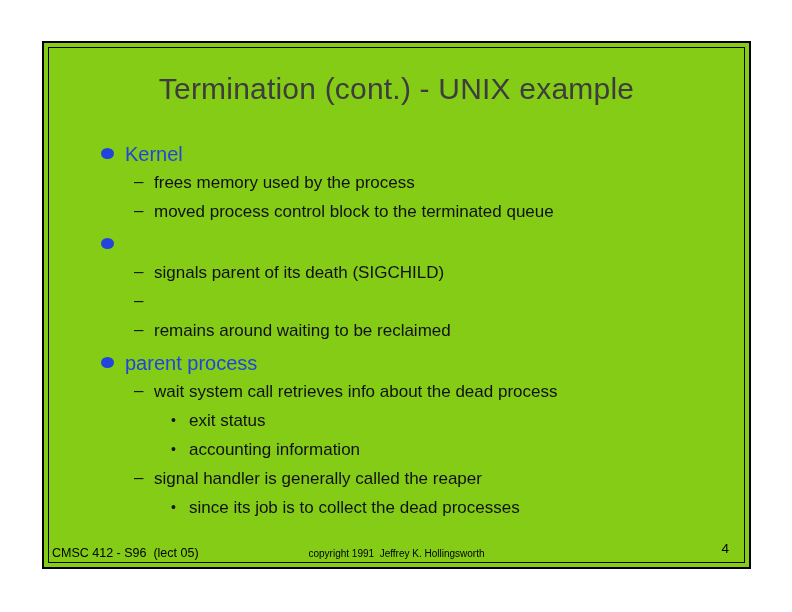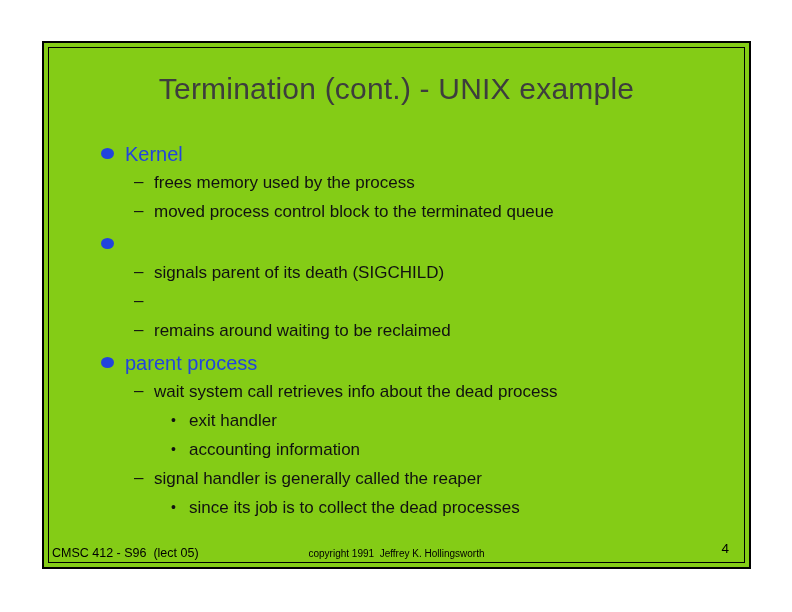"exit handler" span.txt { text: handler -> status }
